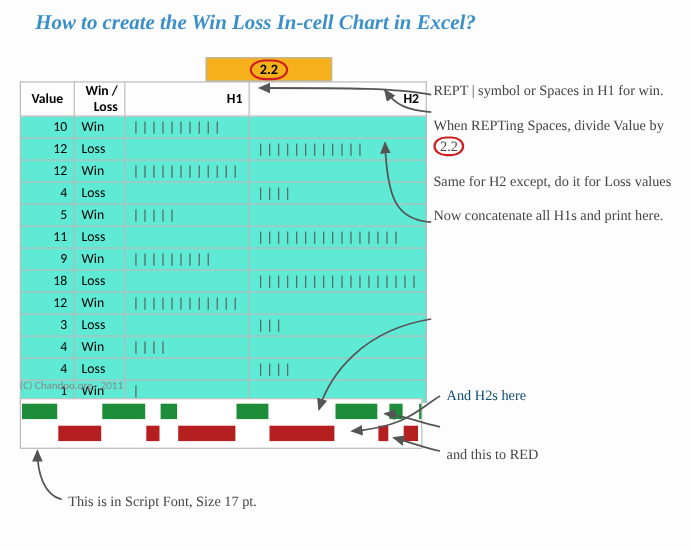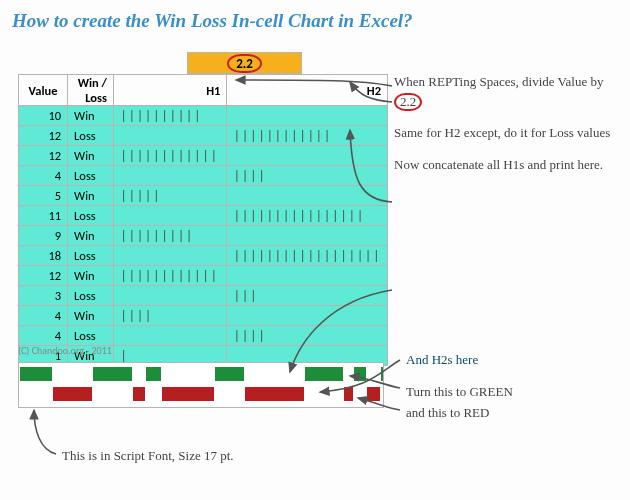"How to create the Win" .title { padding: 10px 0 14px 12px -> 10px 0 14px 32px }
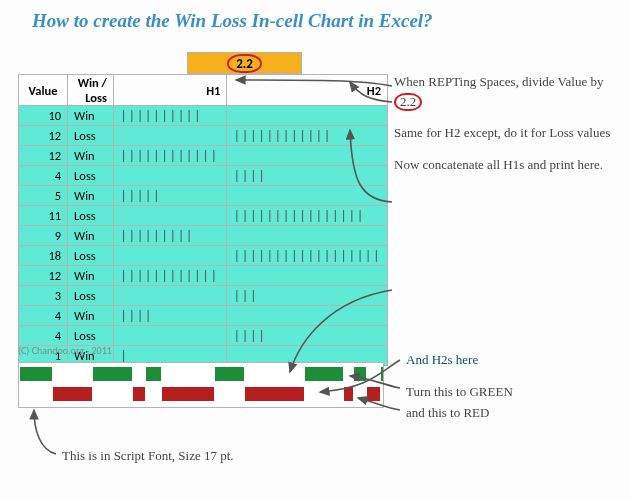"REPT | symbol or Spaces" p { html: none -> <p>REPT | symbol or Spaces in H1 for win.</p> }
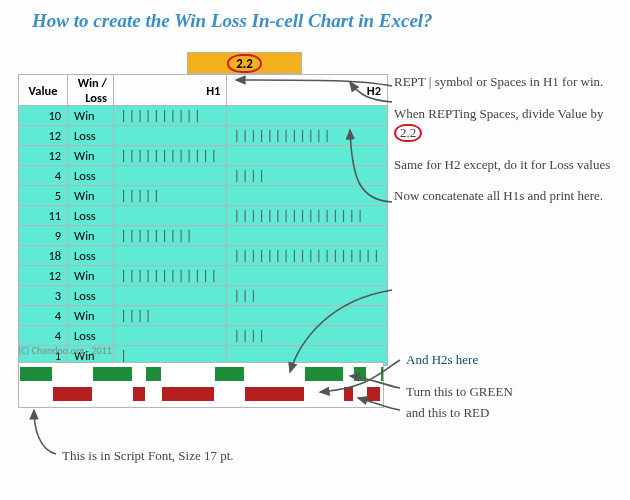"Turn this to GREEN" span { html: <span>Turn this to GREEN</span> -> none }
